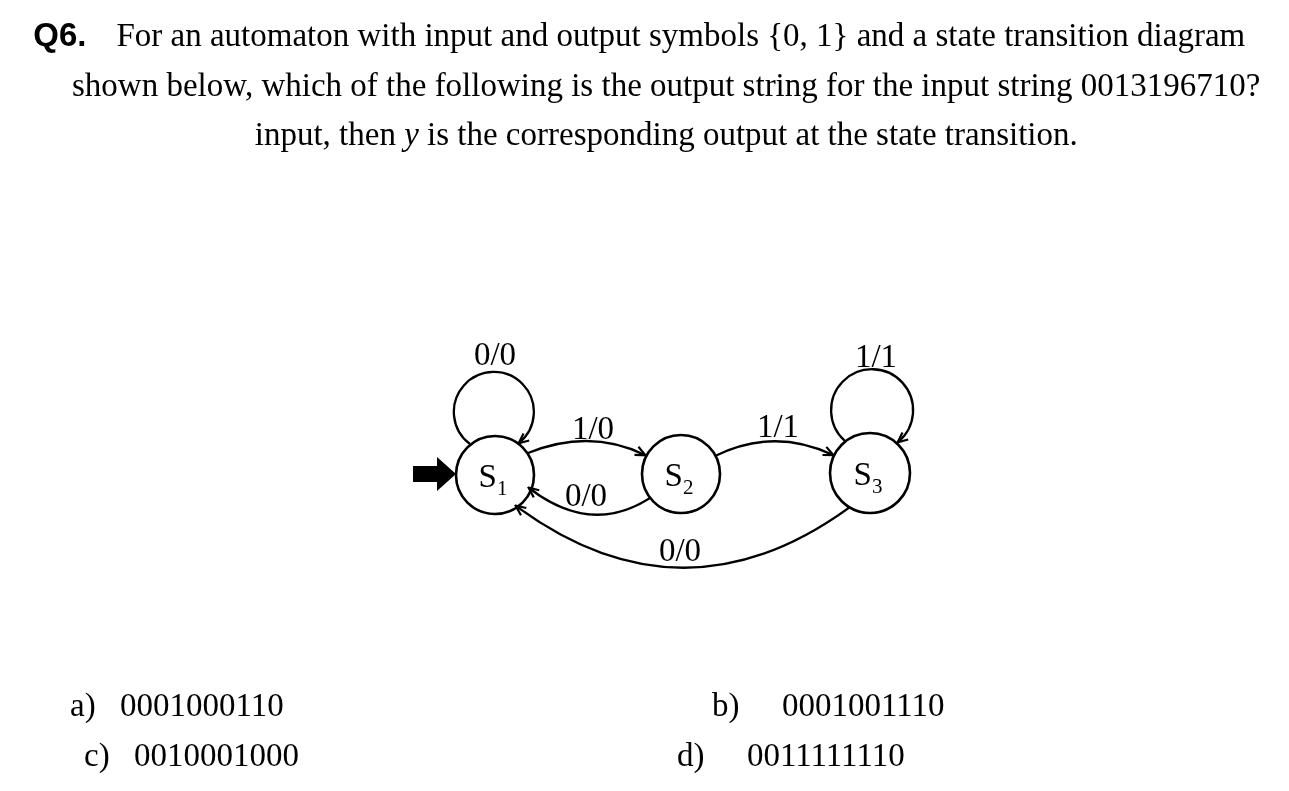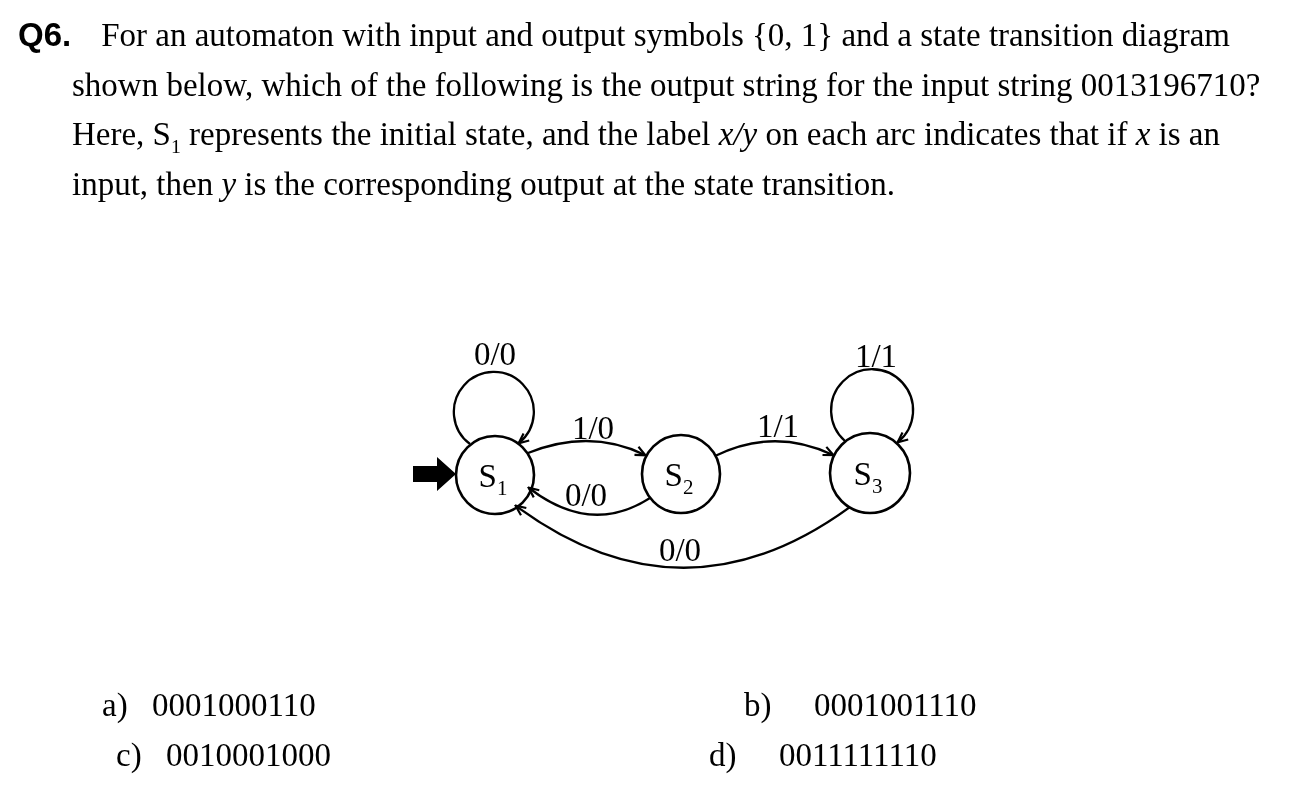"Q6. For an automaton with" .qline { text-align: none -> center }
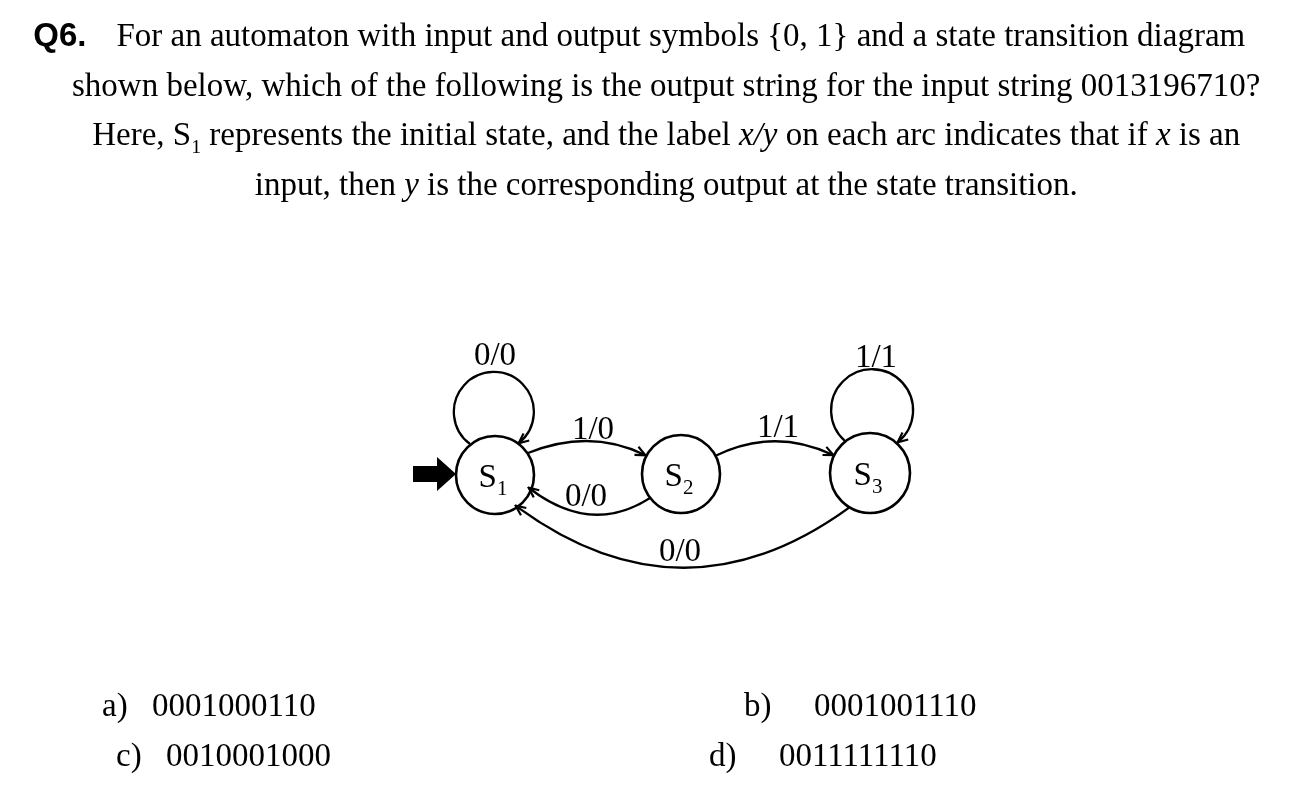"Here, S1 represents the initial" div.qline { html: <div><span>Here, S</span><sub>1</sub><span> represents the initial state, and the label </span><i>x/y</i><span> on each arc indicates that if </span><i>x</i><span> is an</span></div> -> none }
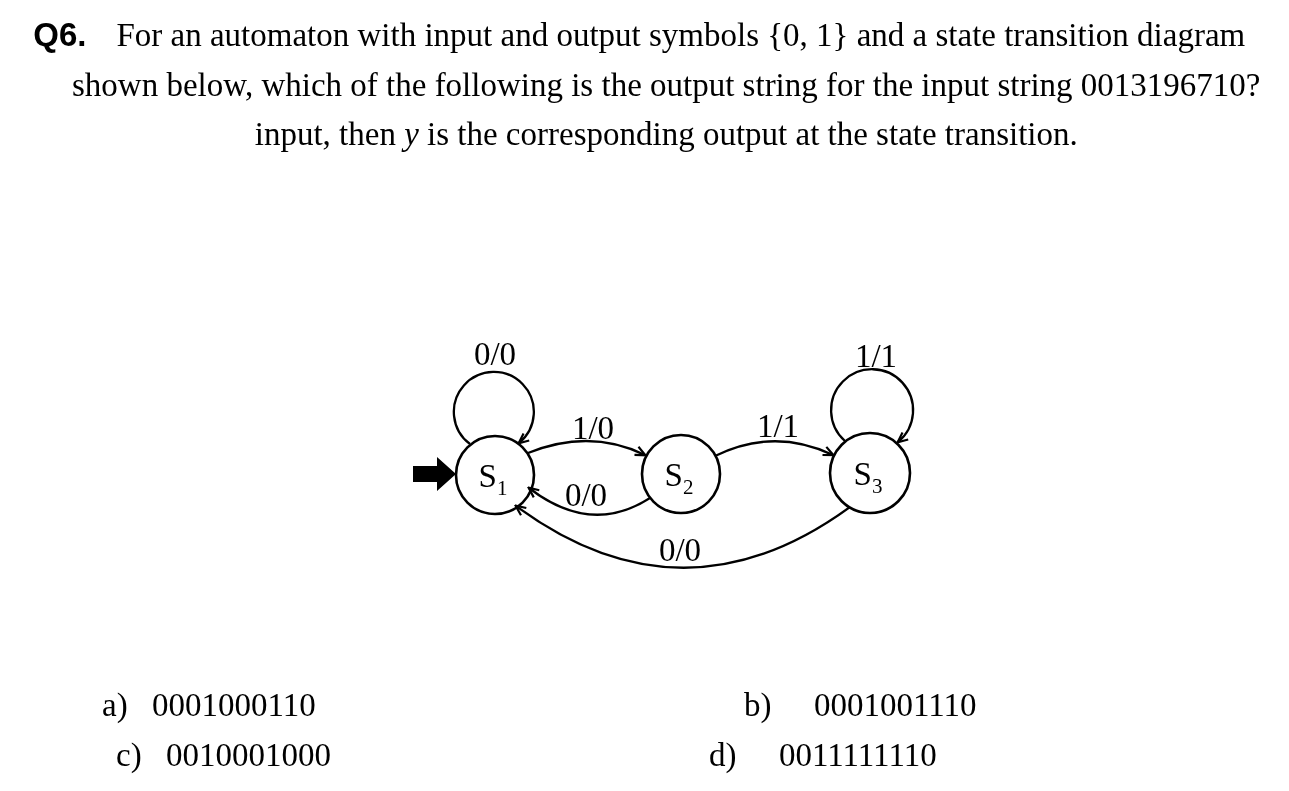"a) 0001000110" .opt { margin-left: 32px -> none }
